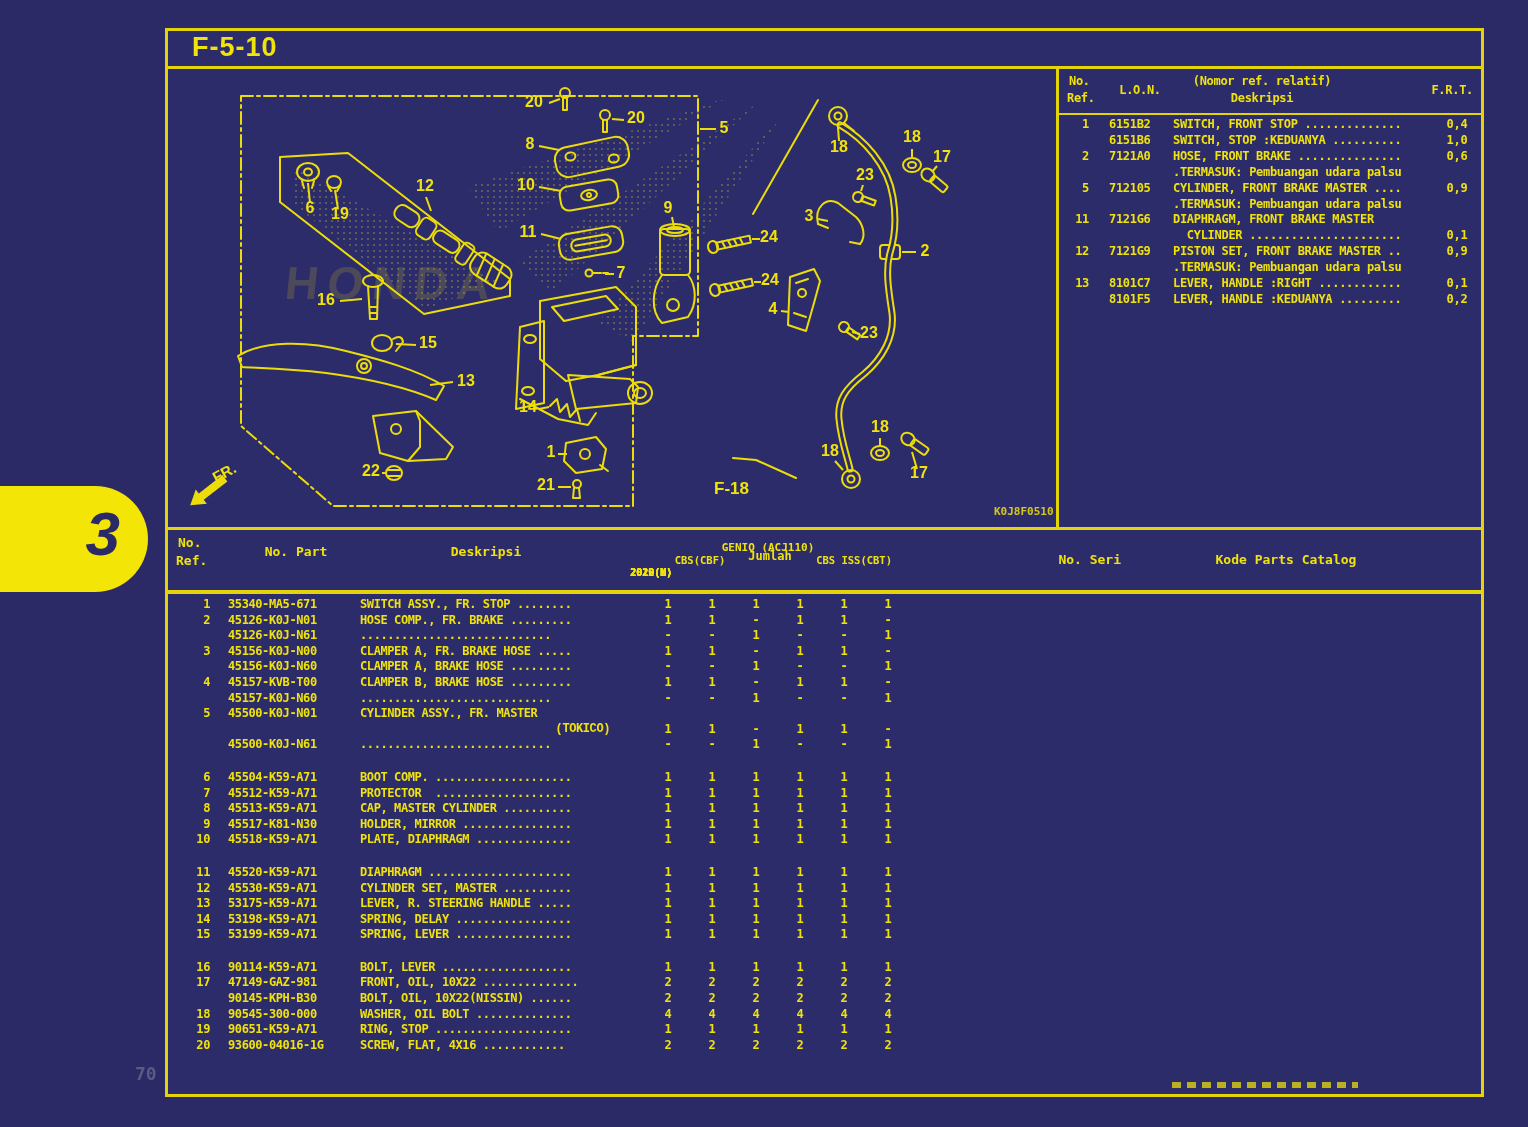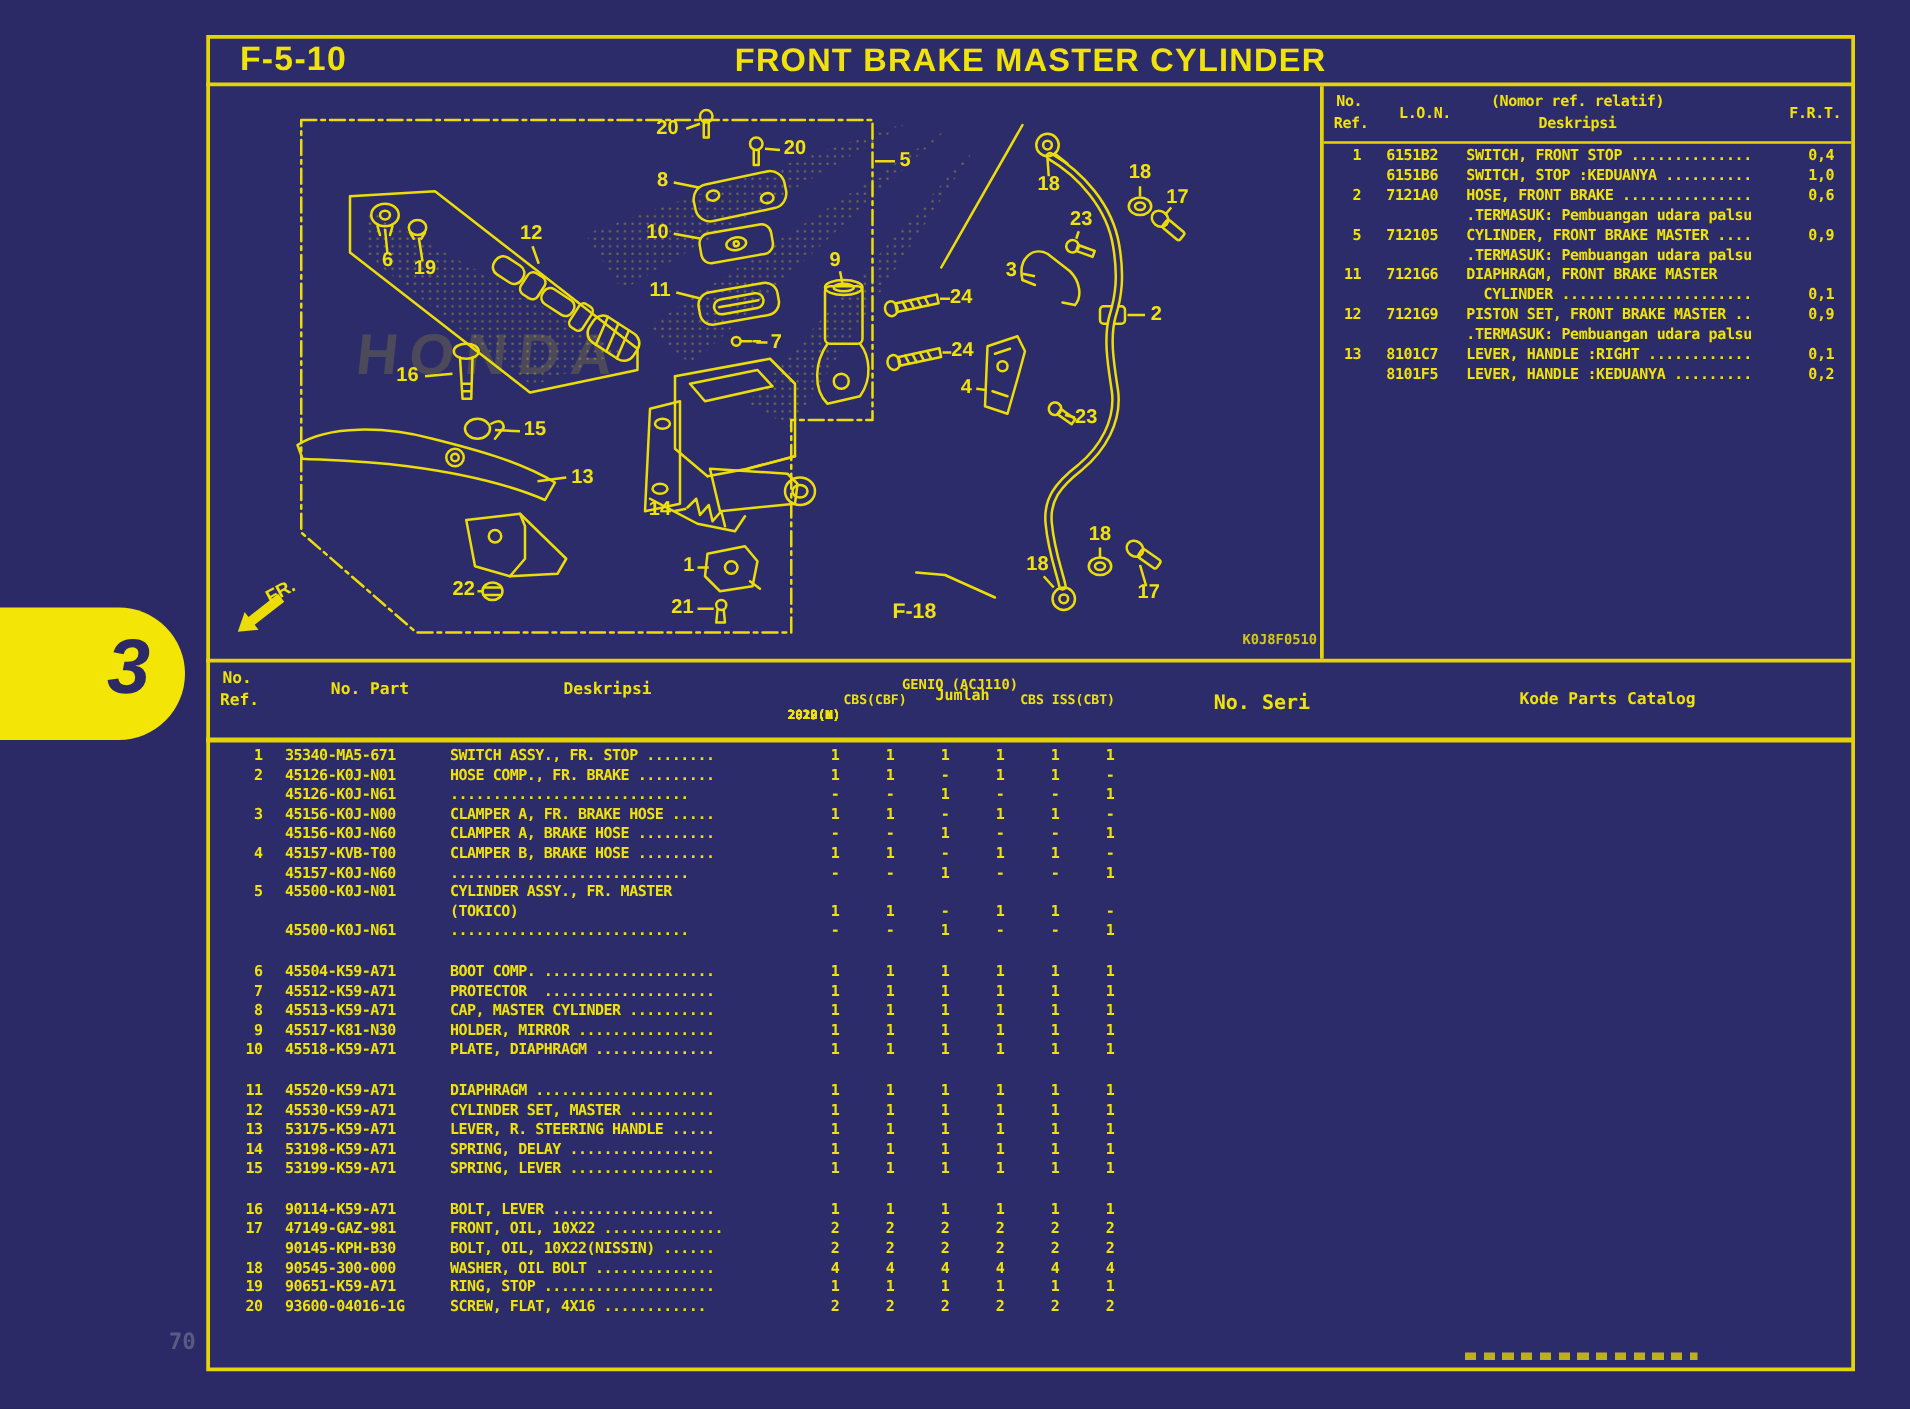"FRONT BRAKE MASTER CYLINDER" div.title { html: <div>FRONT BRAKE MASTER CYLINDER</div> -> none }
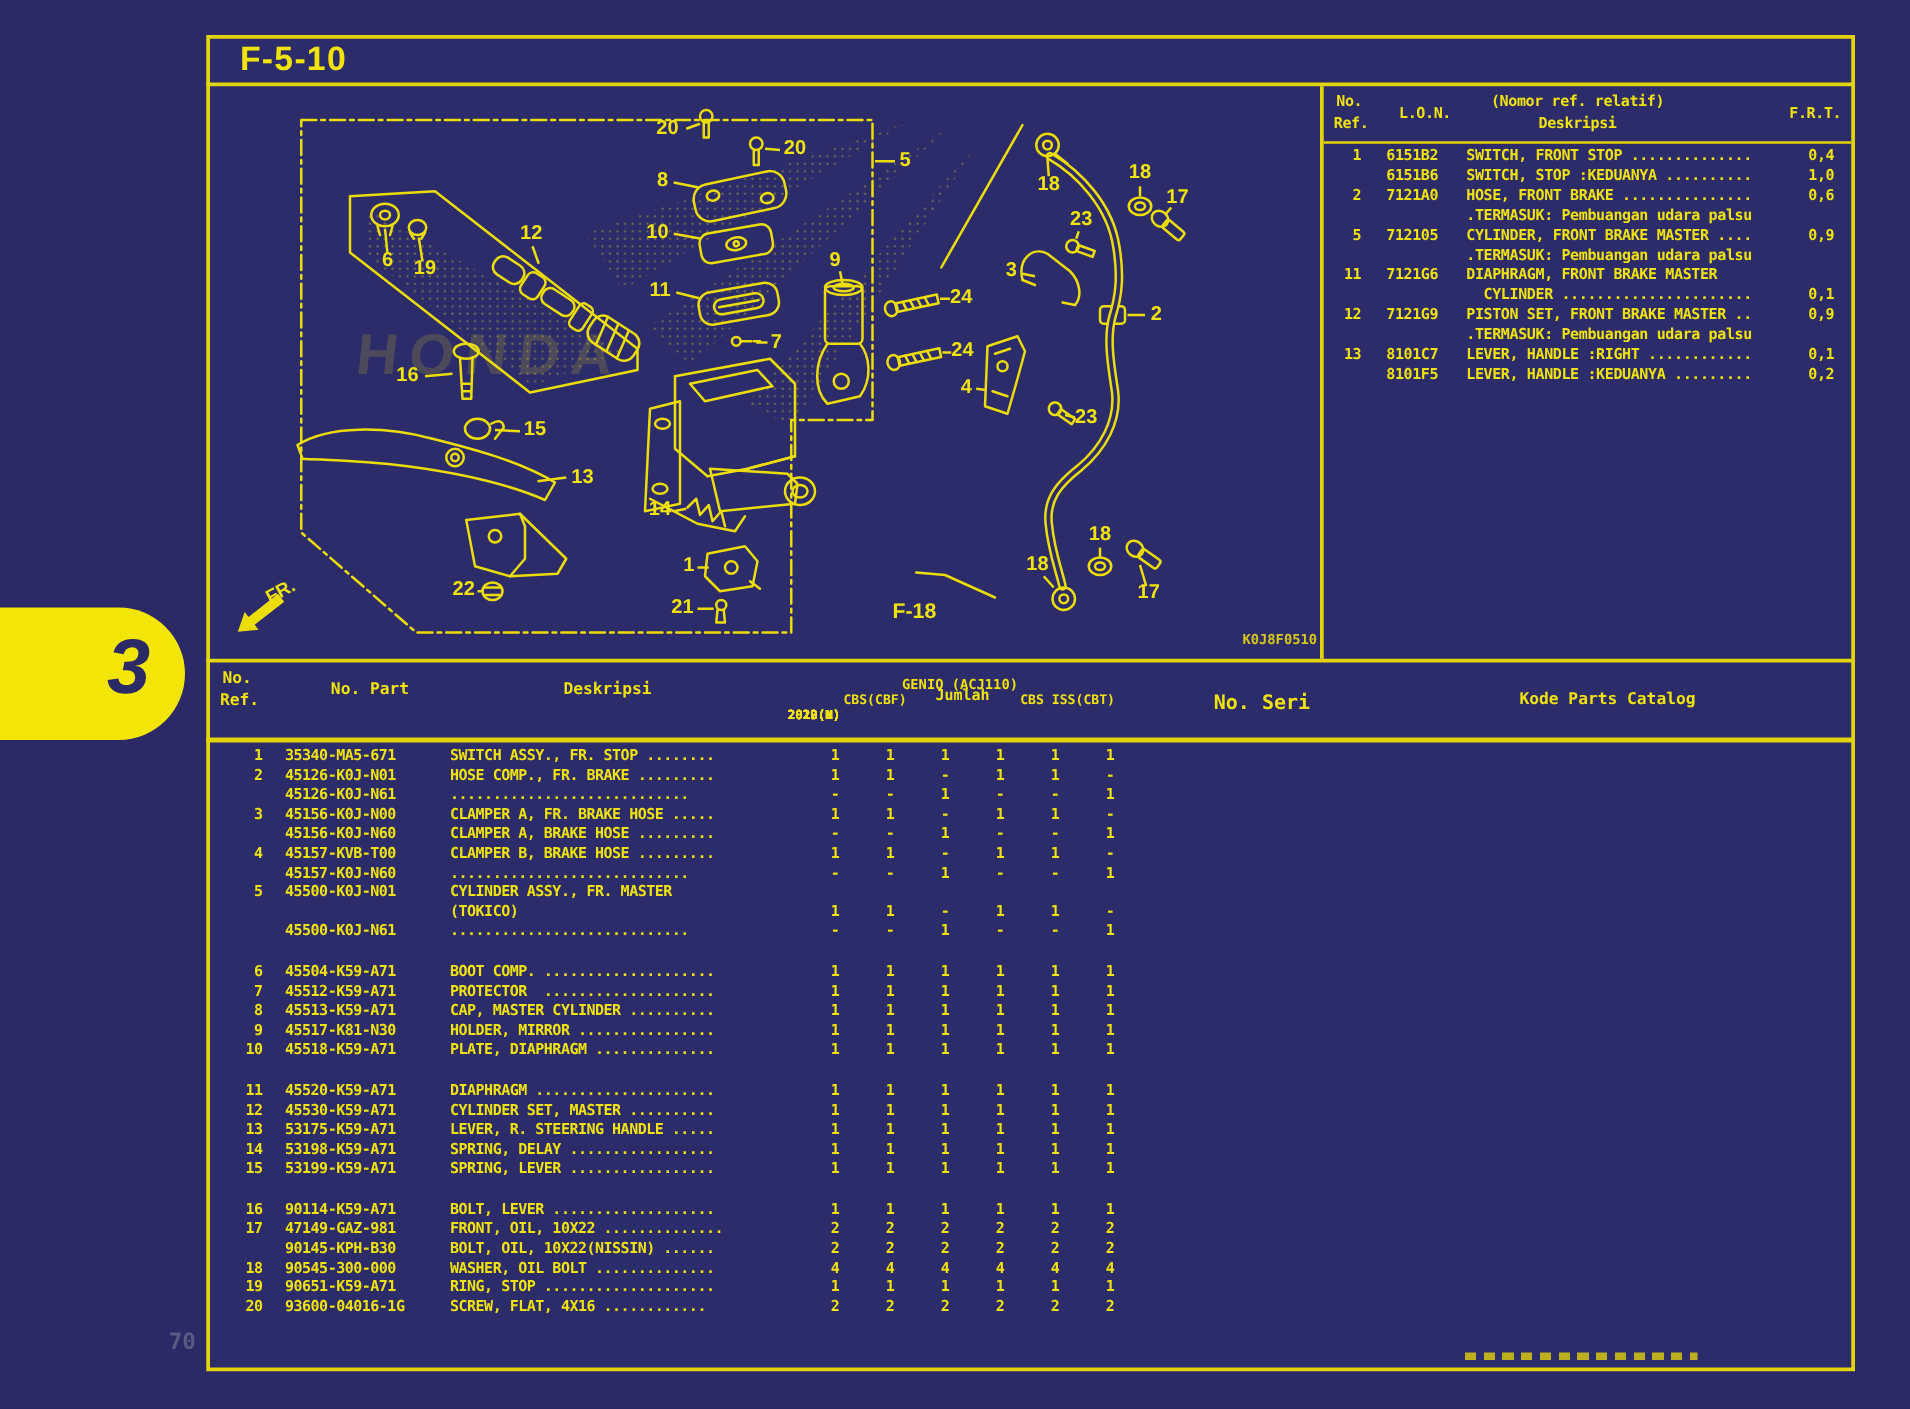"No. Seri" span { font-size: 16px -> 13px; text-align: left -> right }
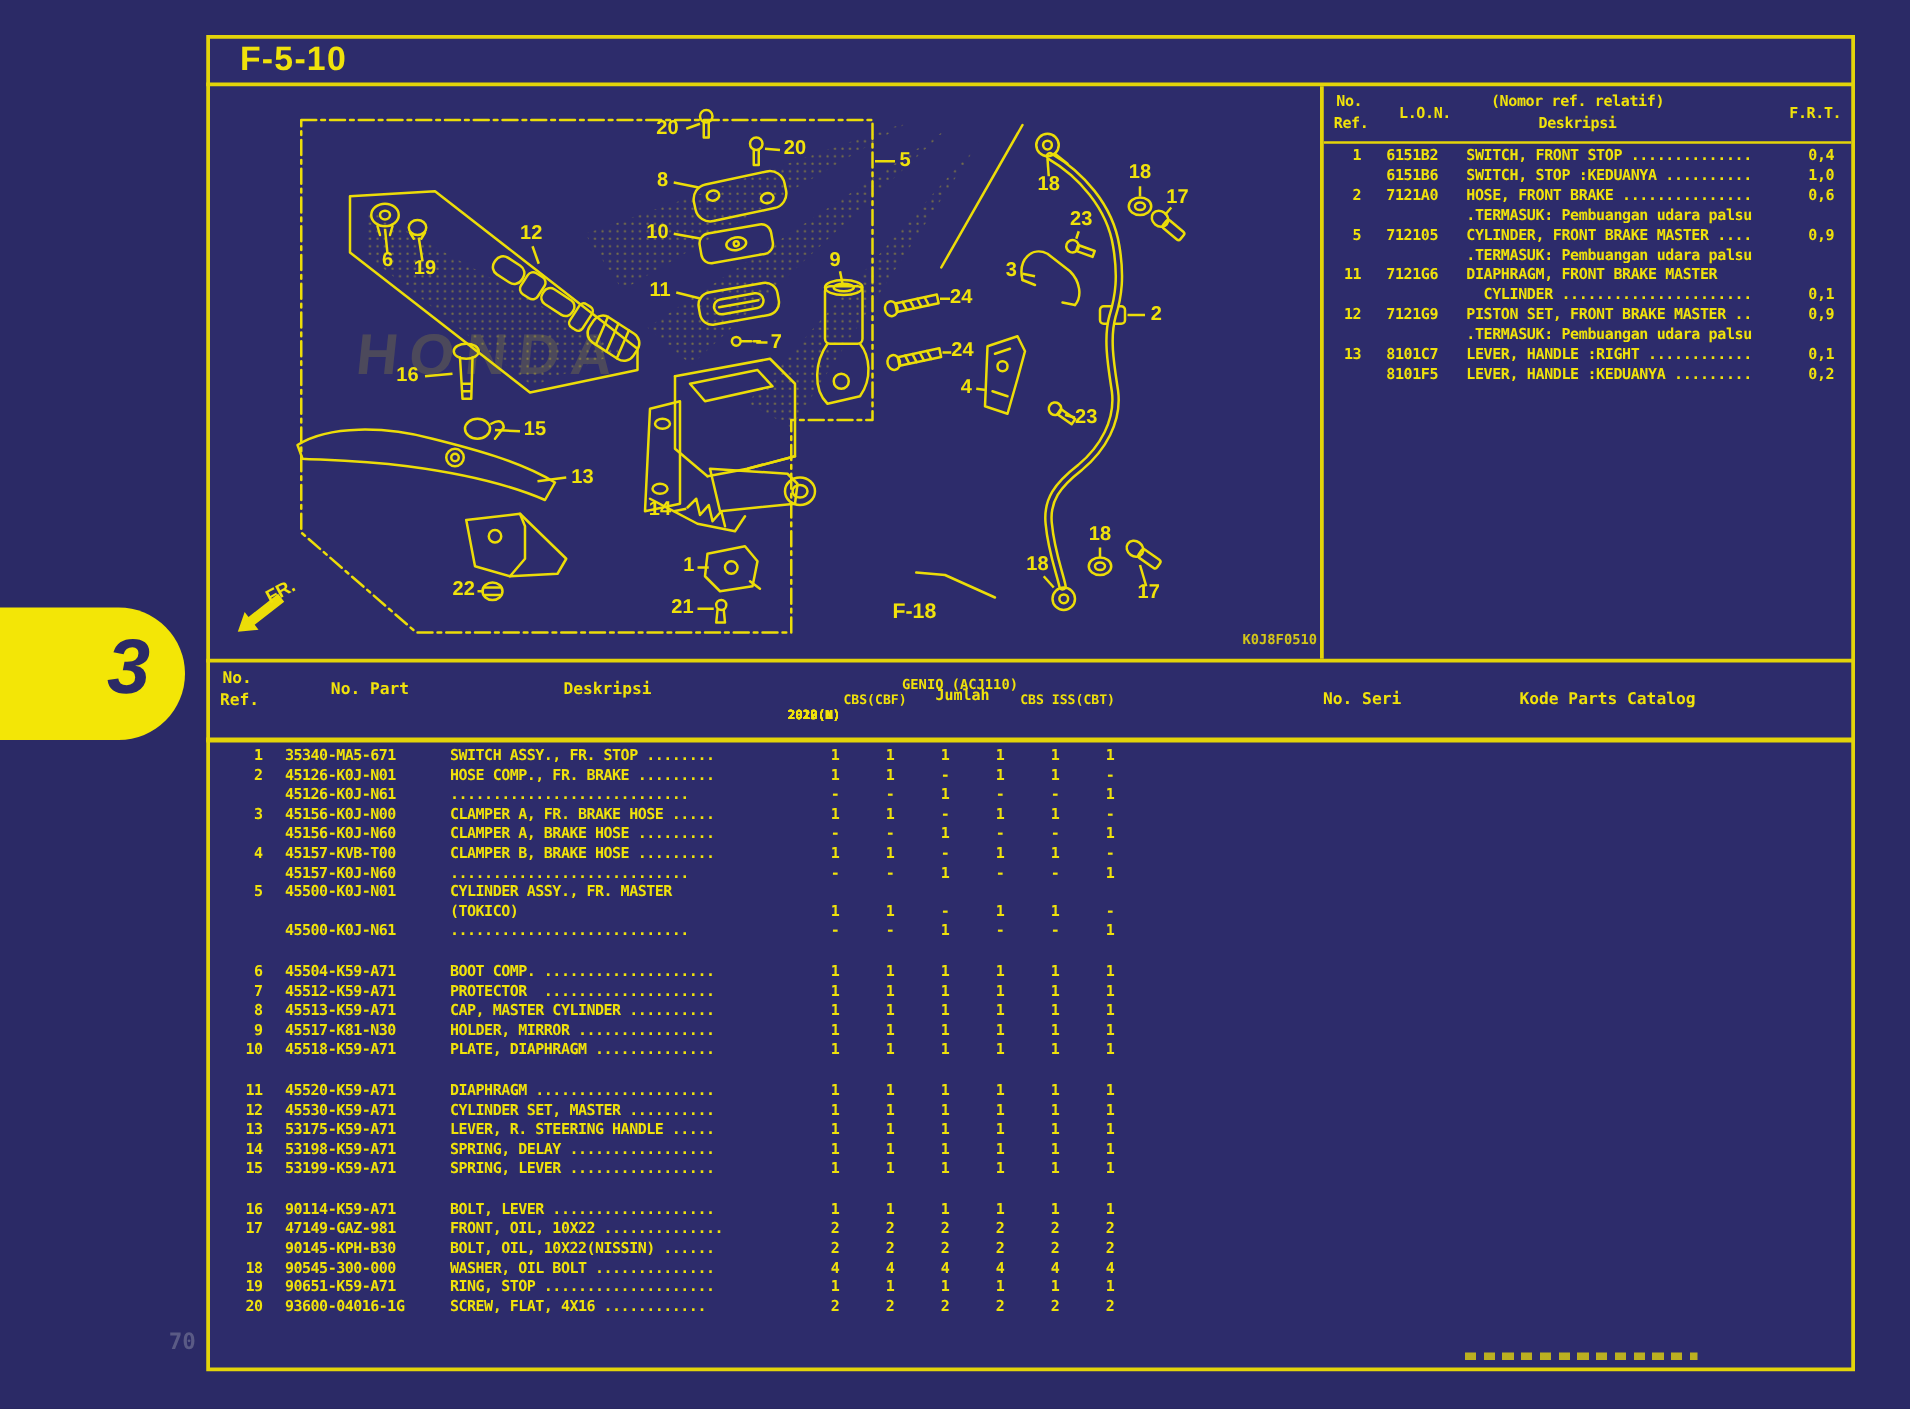"(TOKICO)" .p-desc.right { font-family: none -> Liberation Mono, monospace; text-align: none -> right }
